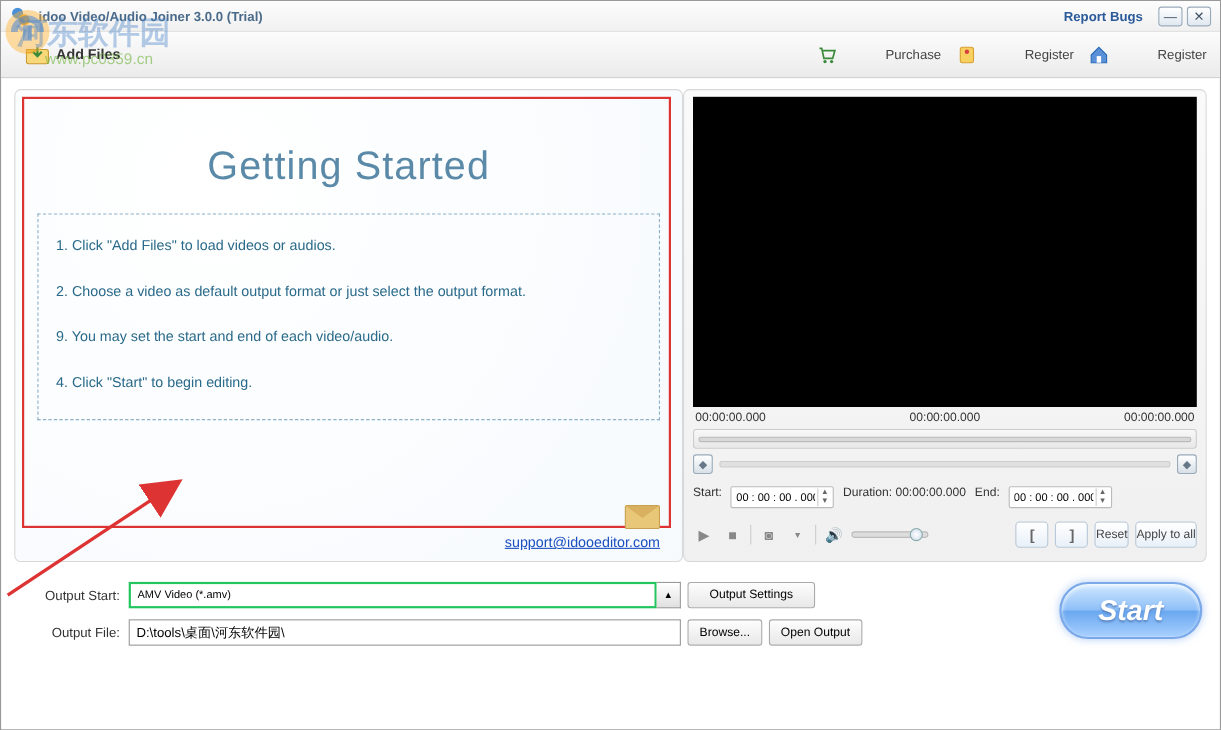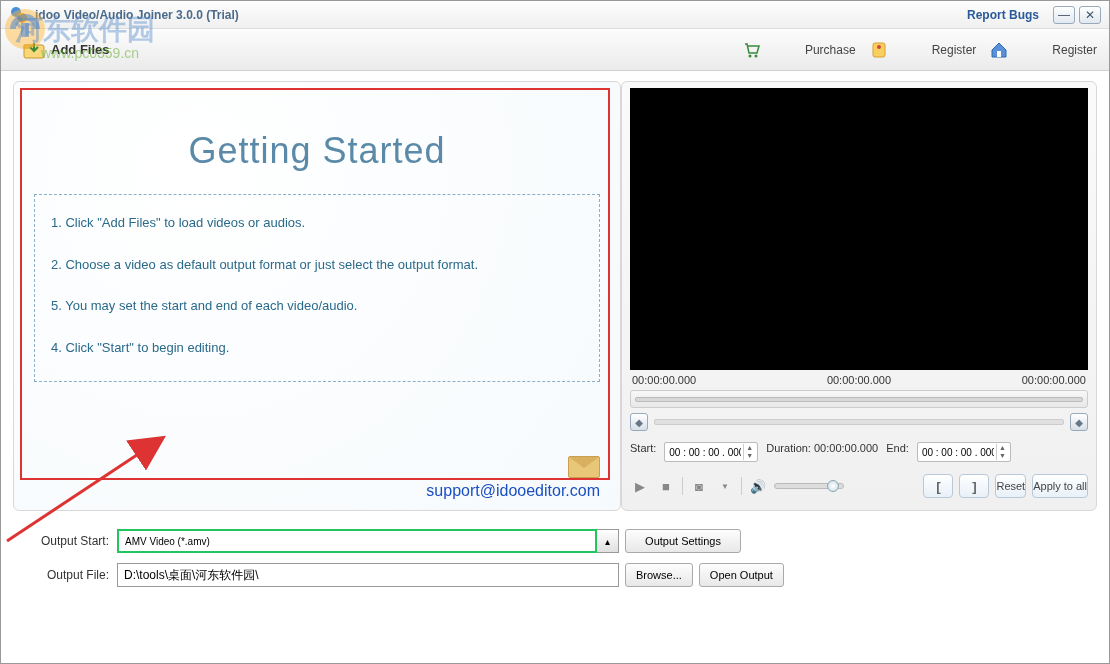"5. You may set the" div.step { text: 5 -> 9 }
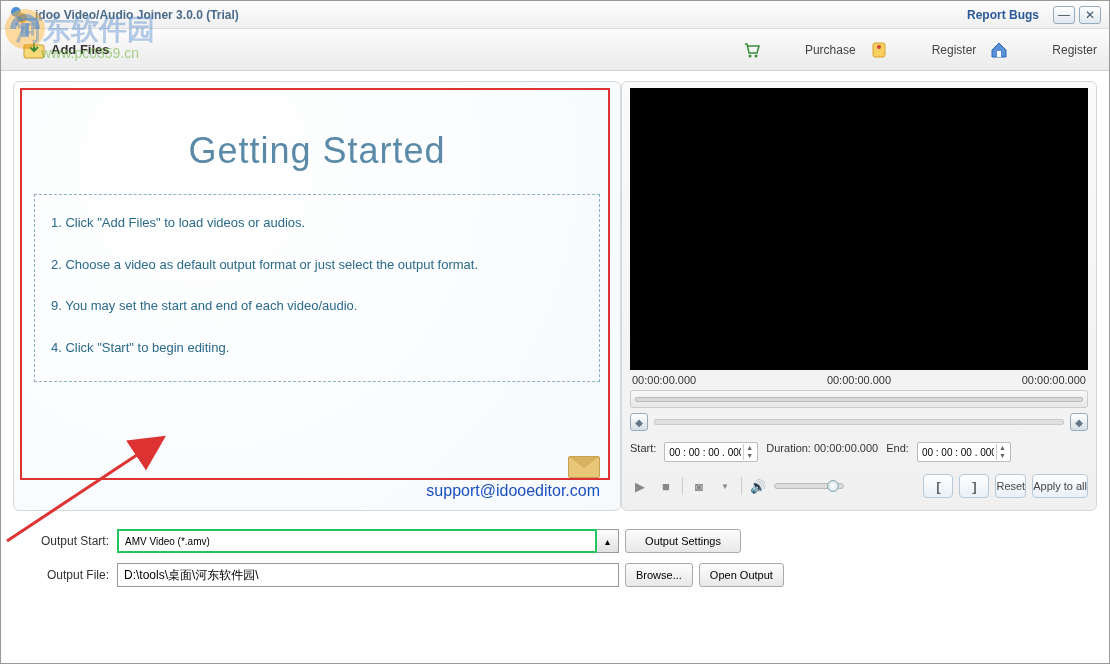"support@idooeditor.com" .support-link { font-size: 16px -> 13px; text-decoration: none -> underline }
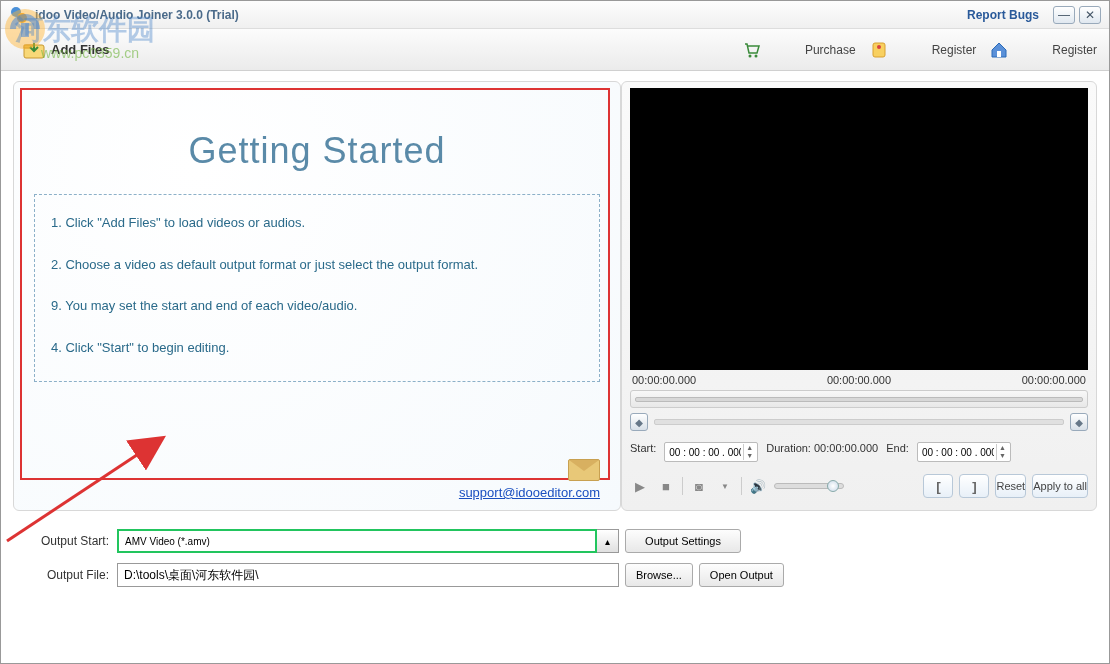"Start" div.start-btn { html: none -> <div>Start</div> }
